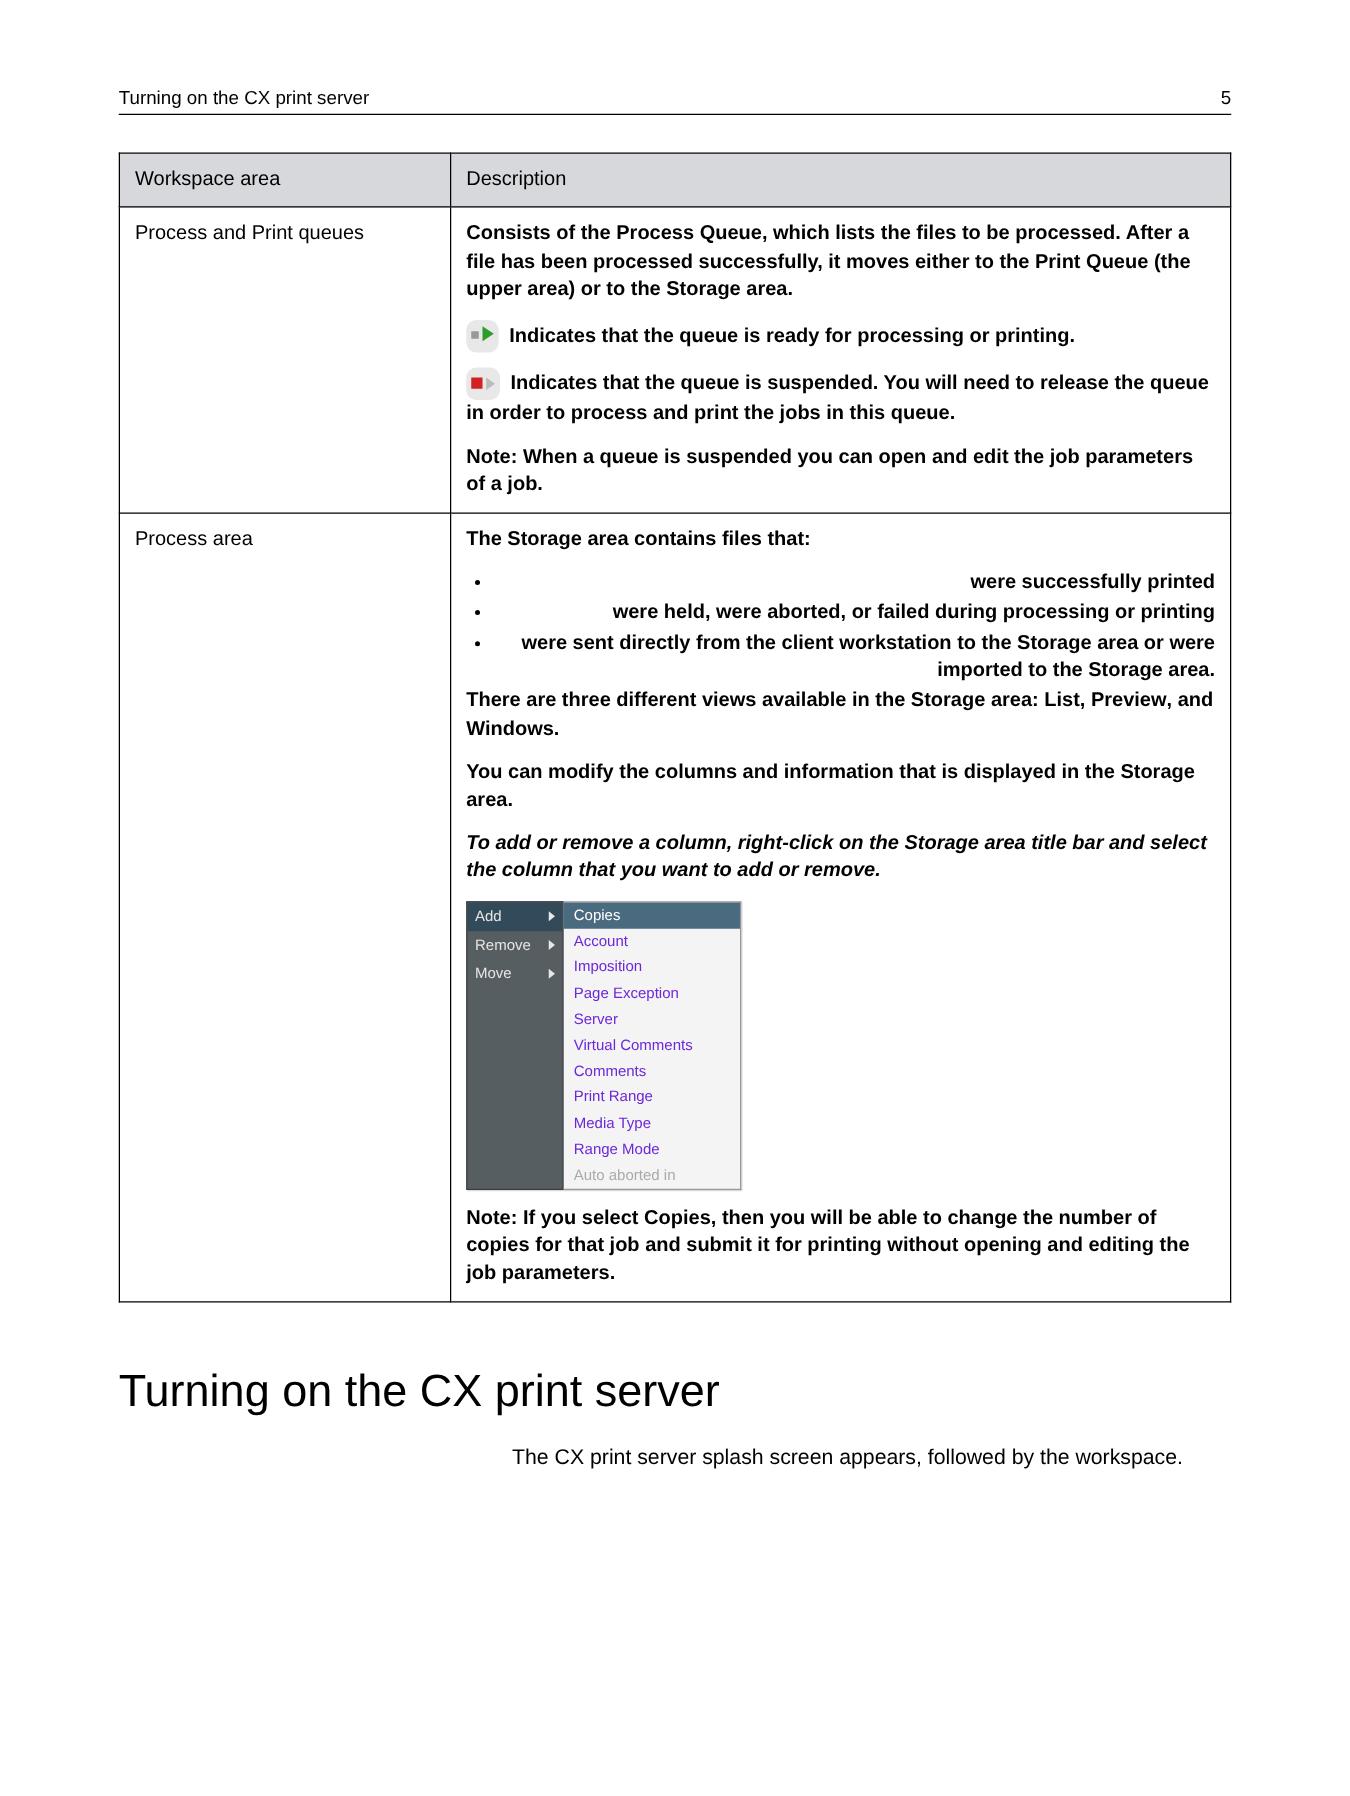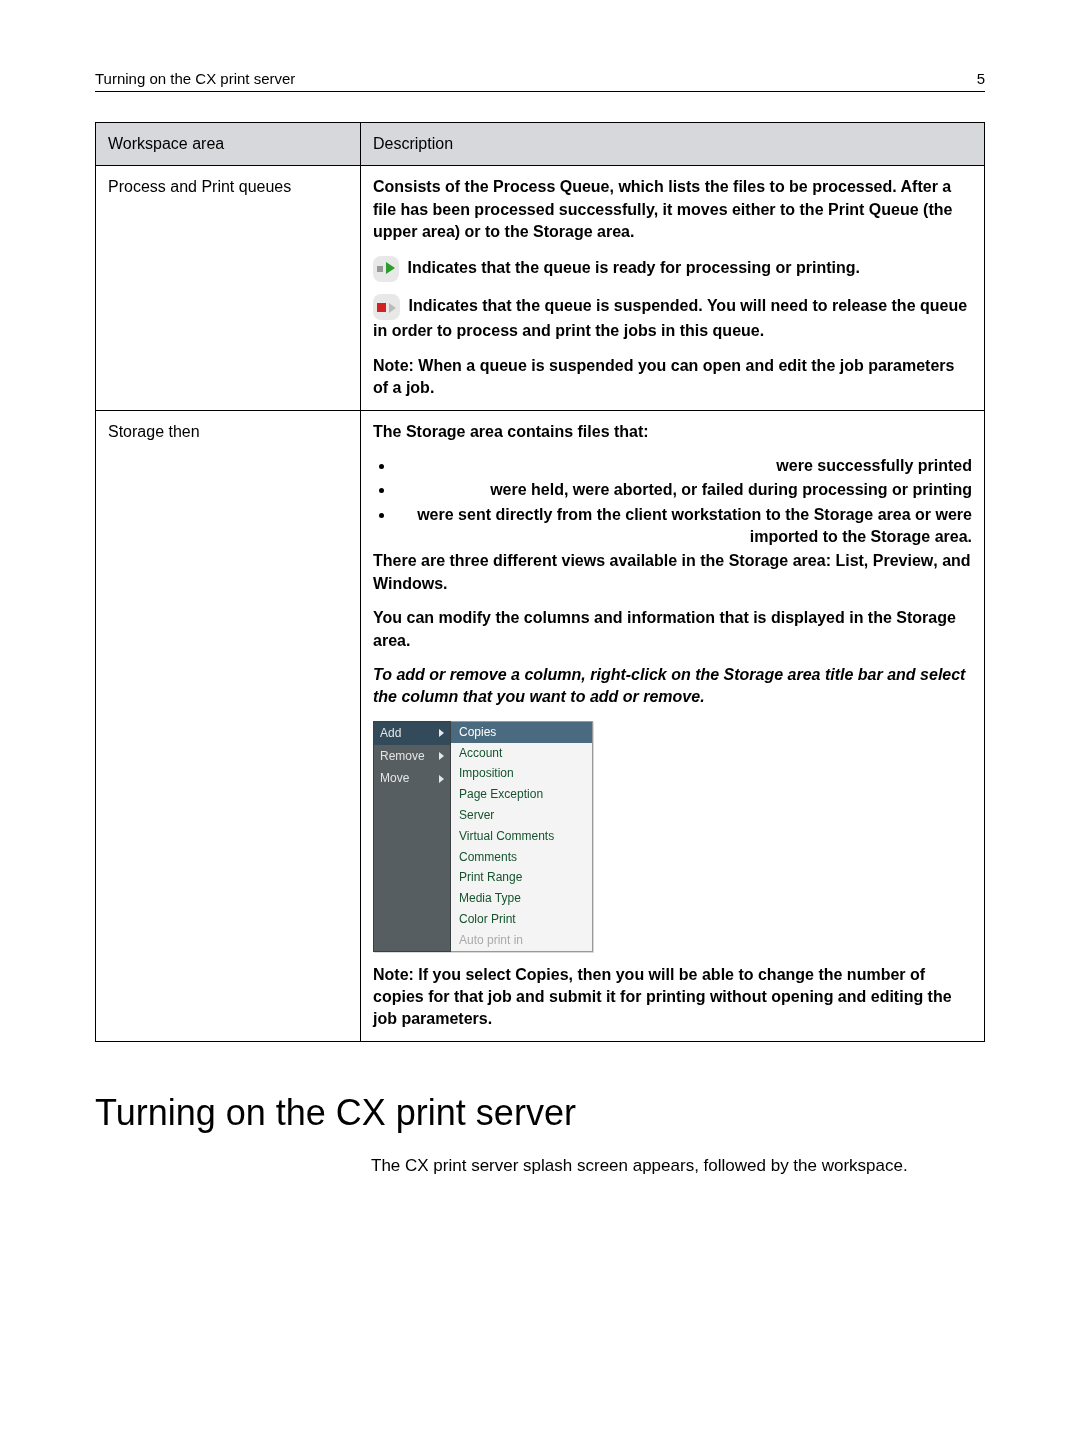"Storage then" td { text: Storage then -> Process area }
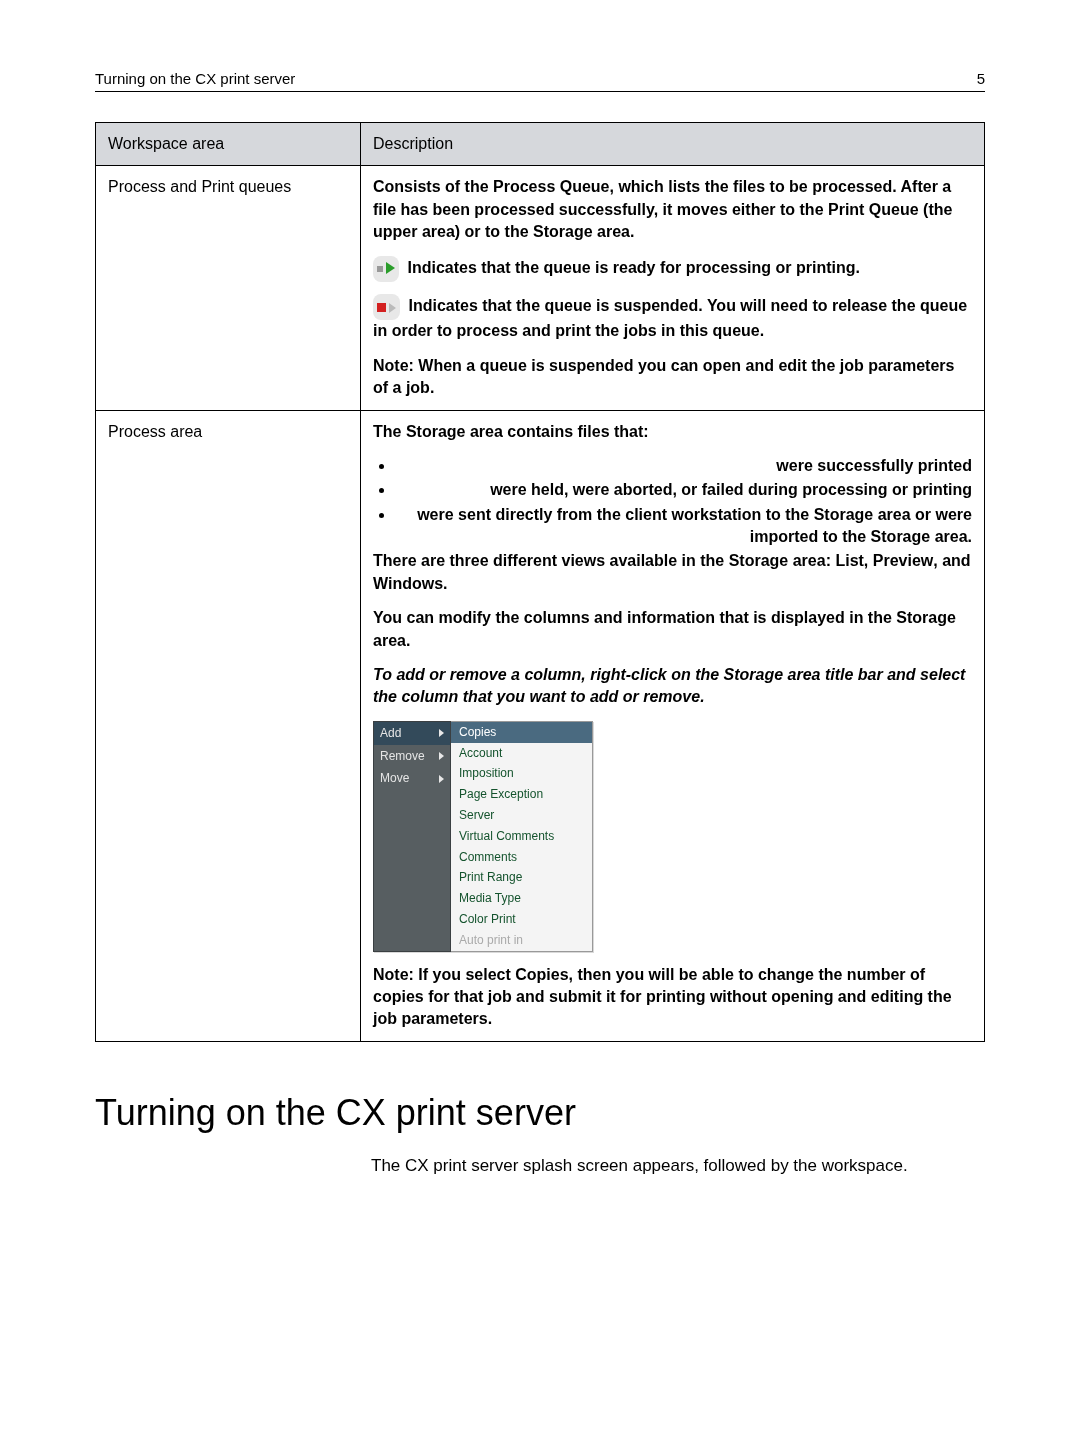"Account" .menu-right .ritem { color: #14532d -> #6d28d9 }
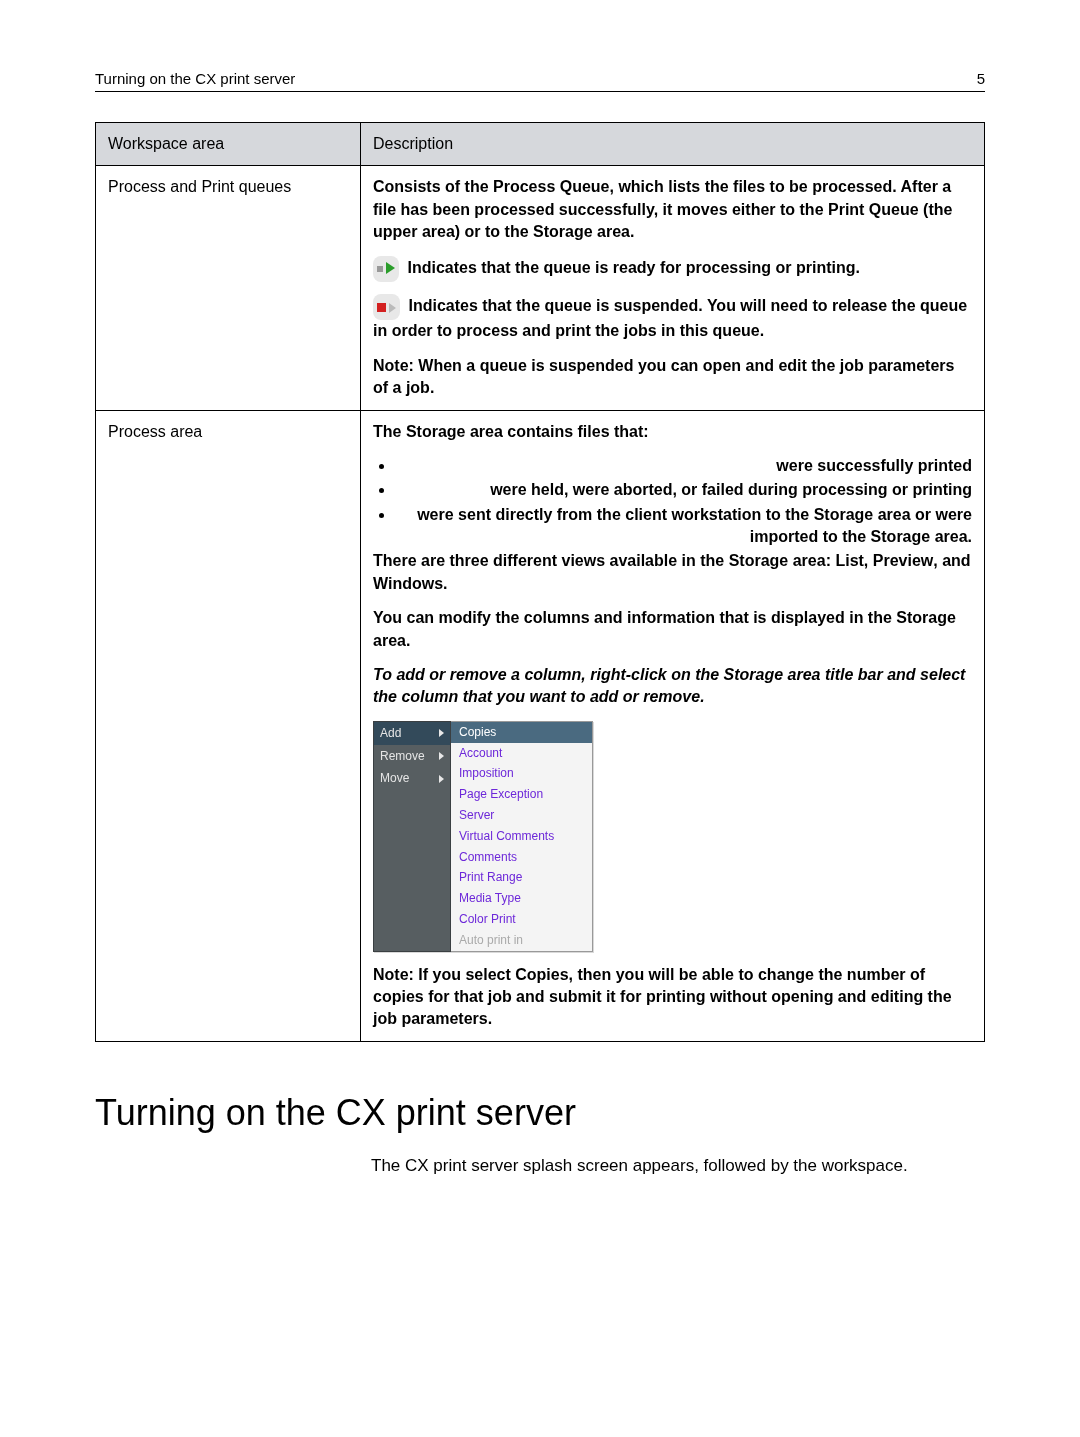"Color Print" div.ritem { text: Color Print -> Range Mode }
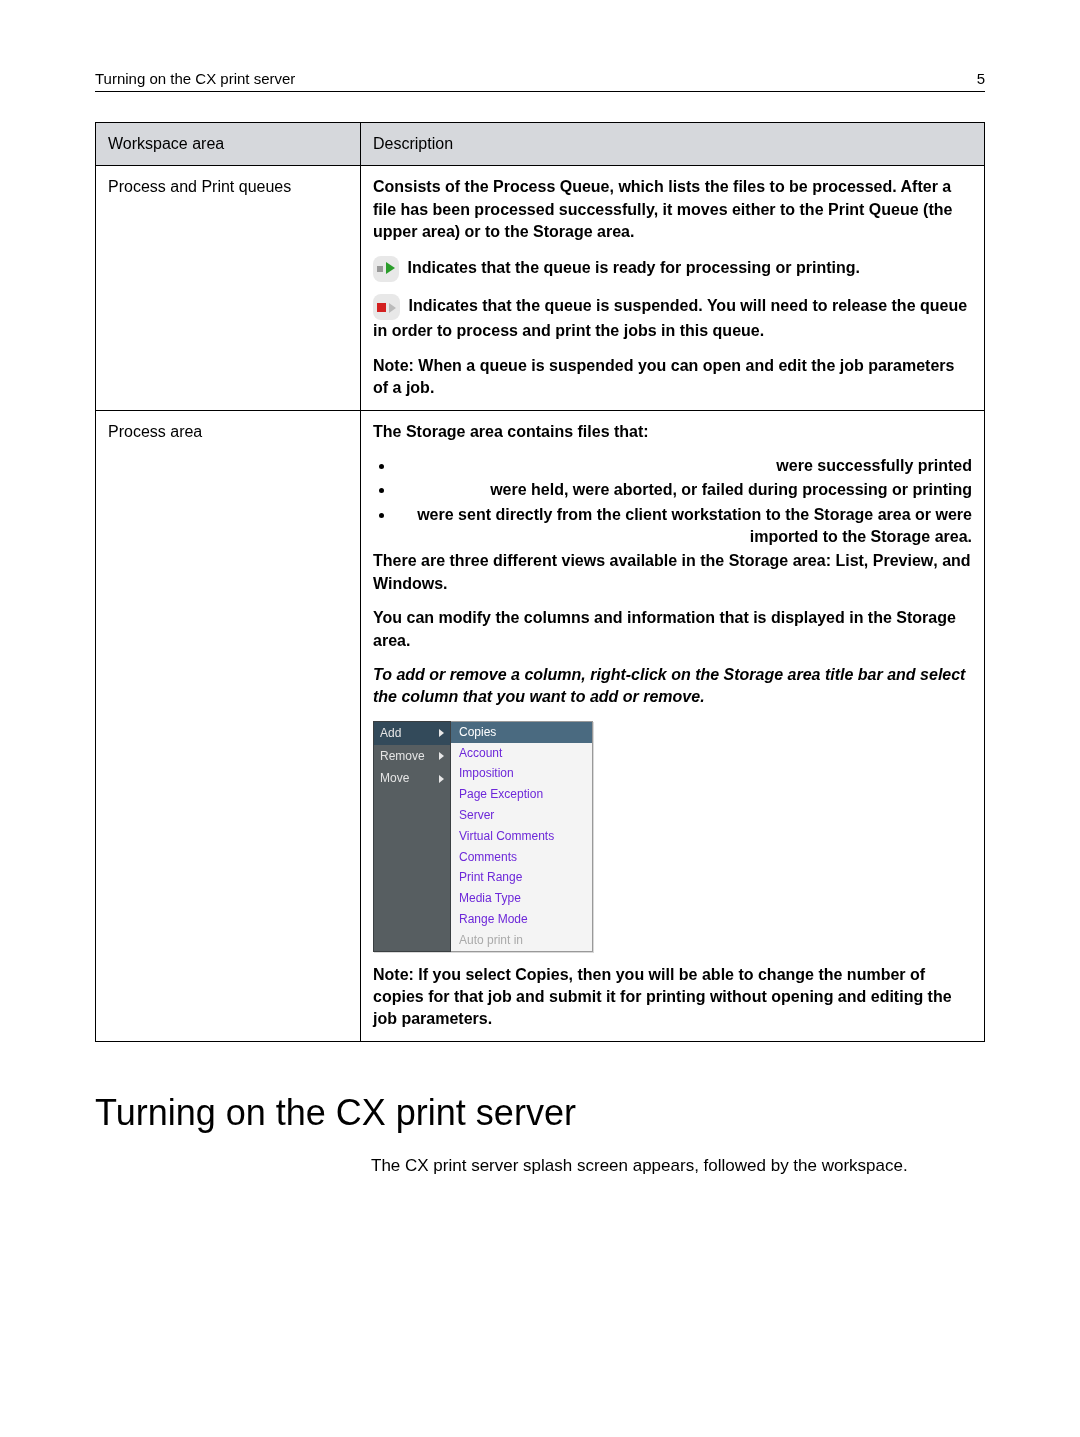"Auto print in" div.ritem { text: print -> aborted }
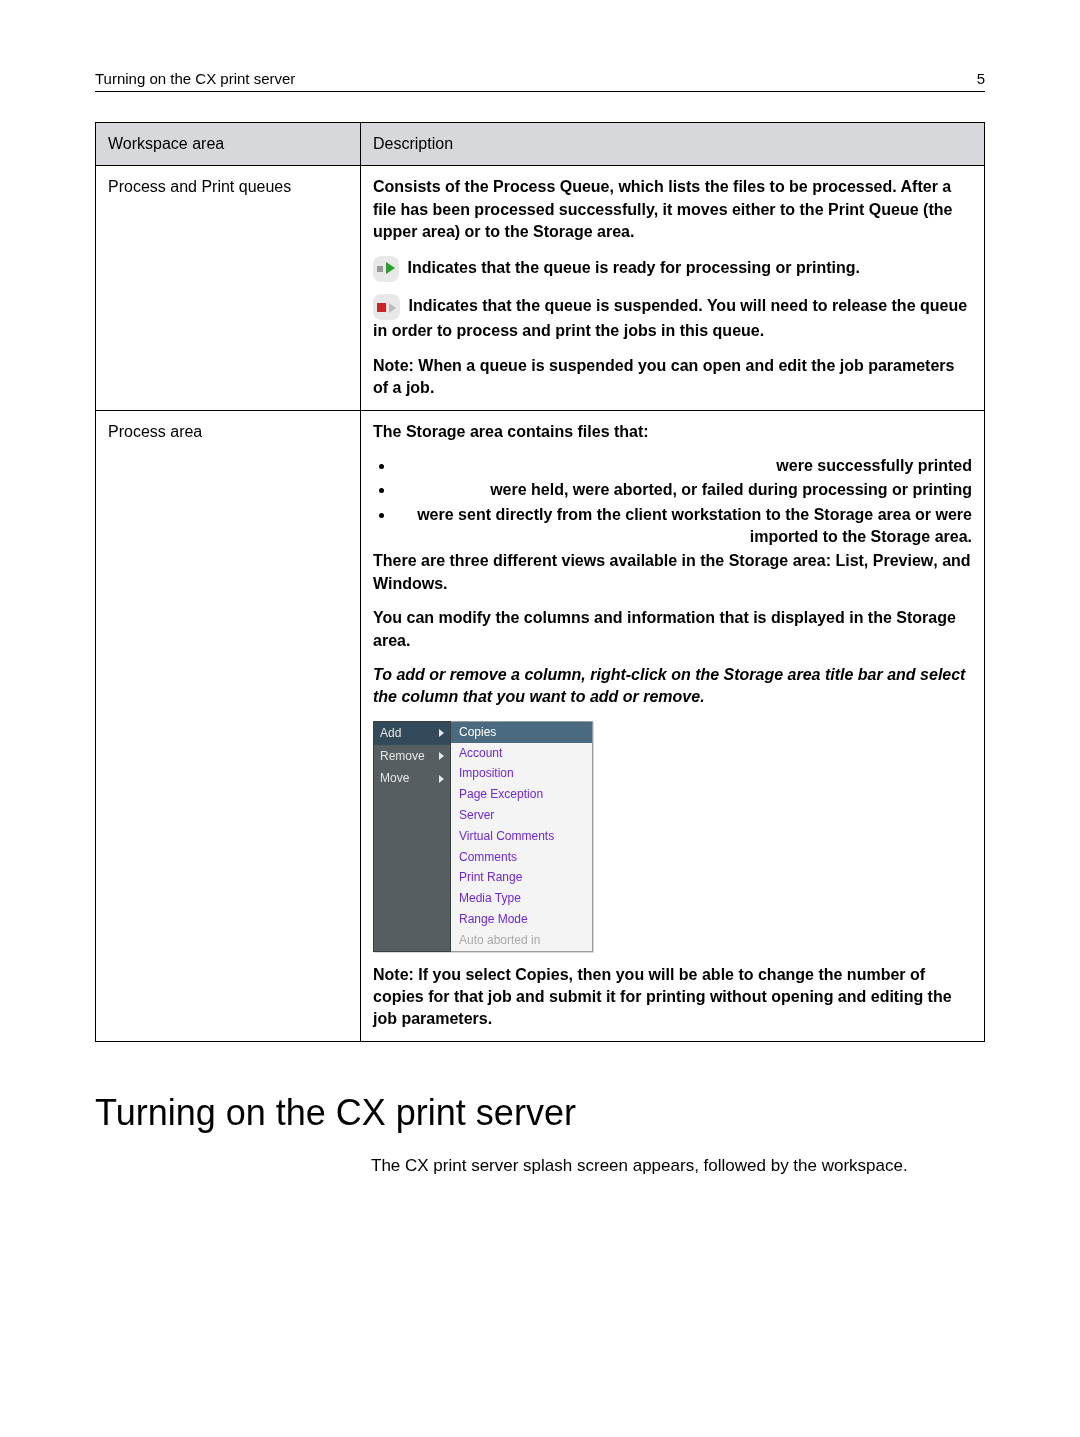"The CX print server splash" .final-para { text-align: none -> center }
